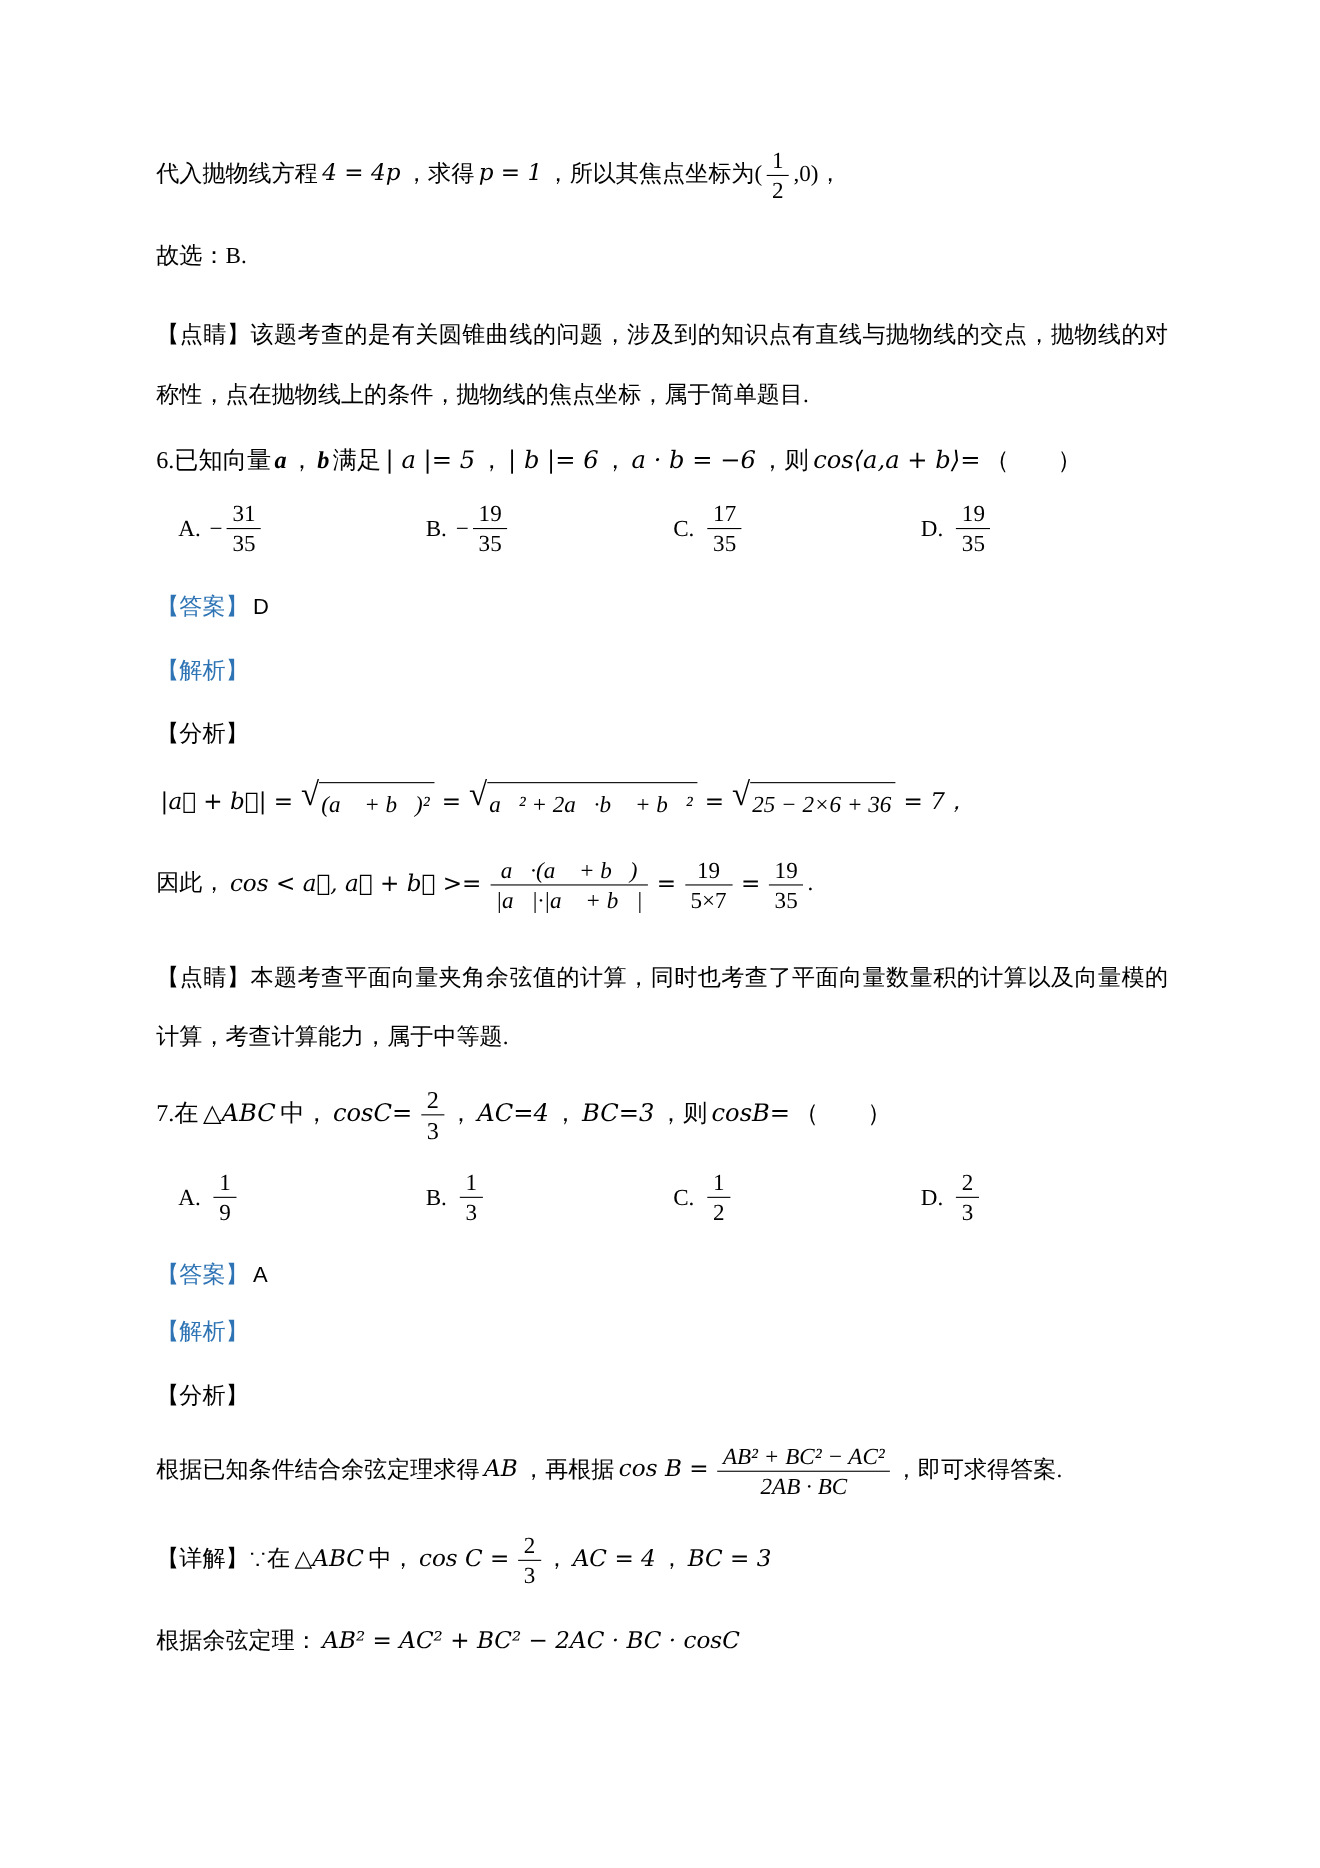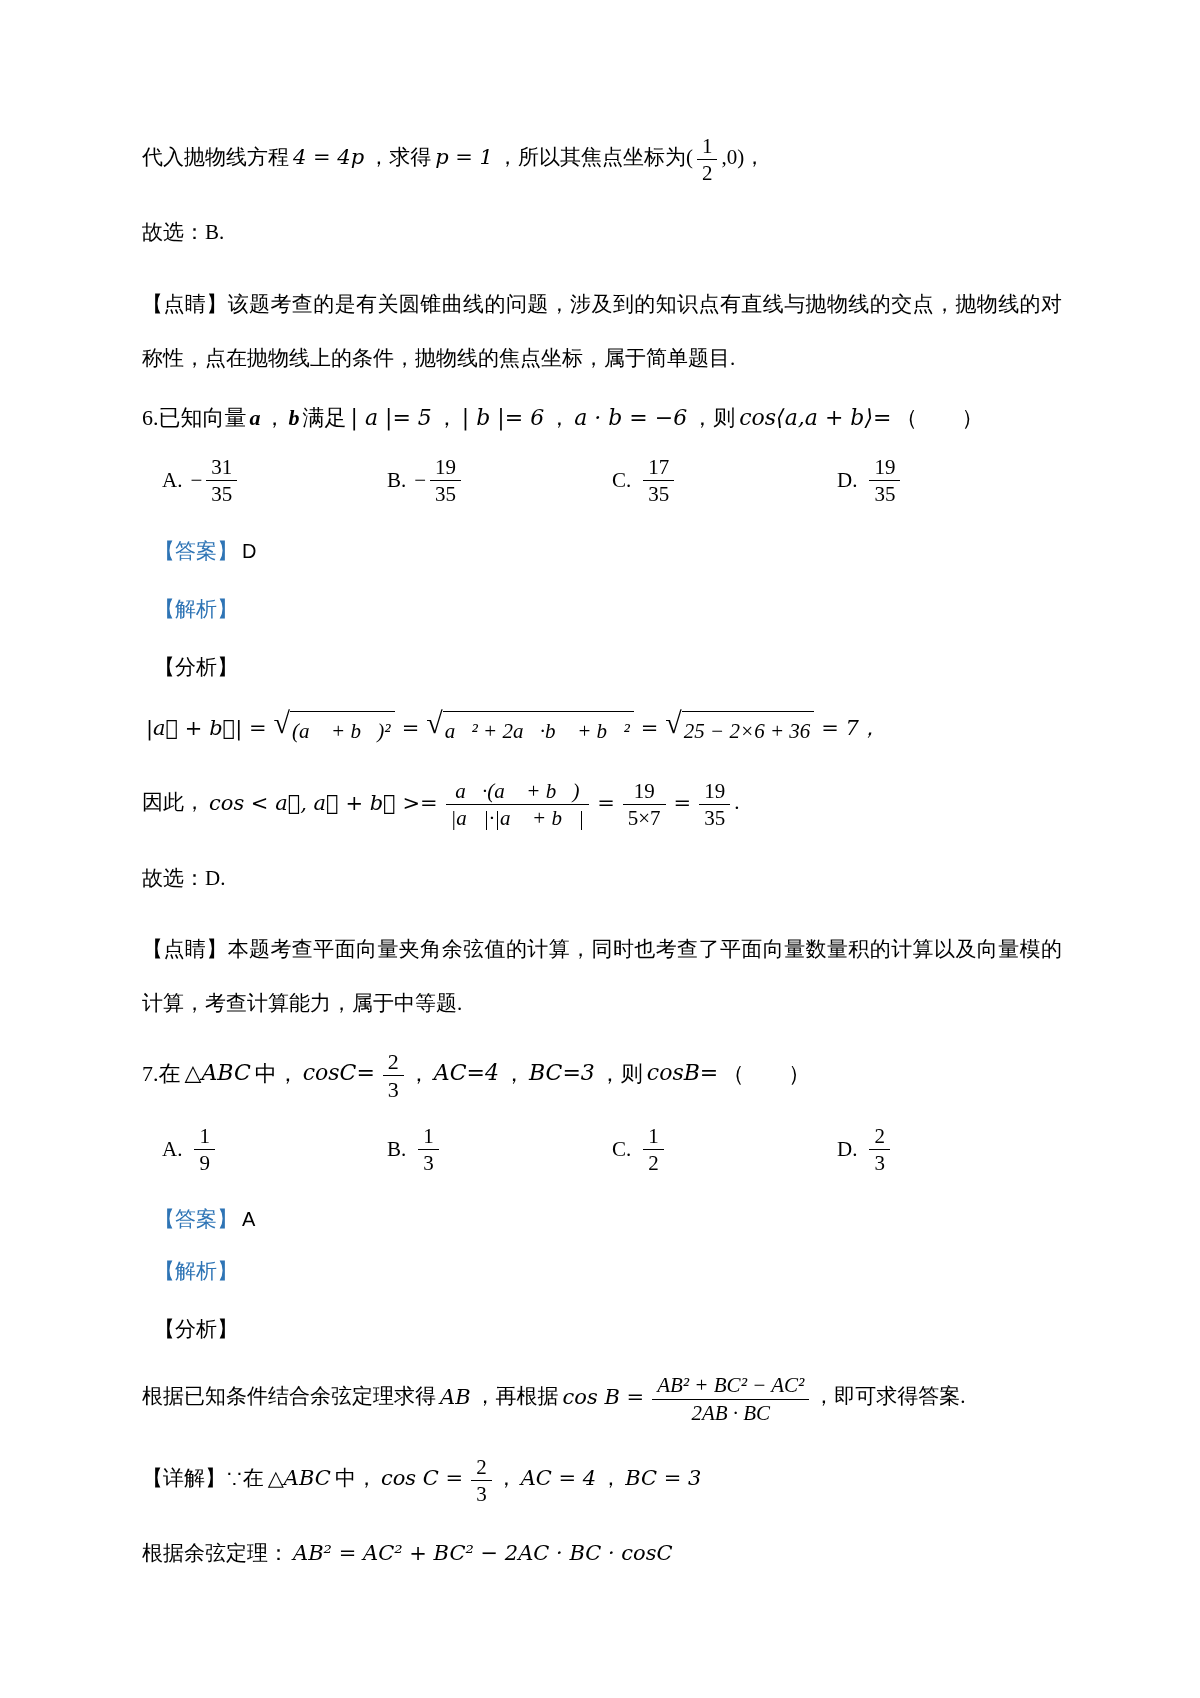"【答案】 D" .lbl-line { margin: 0 0 30px 12px -> 0 0 30px 0 }
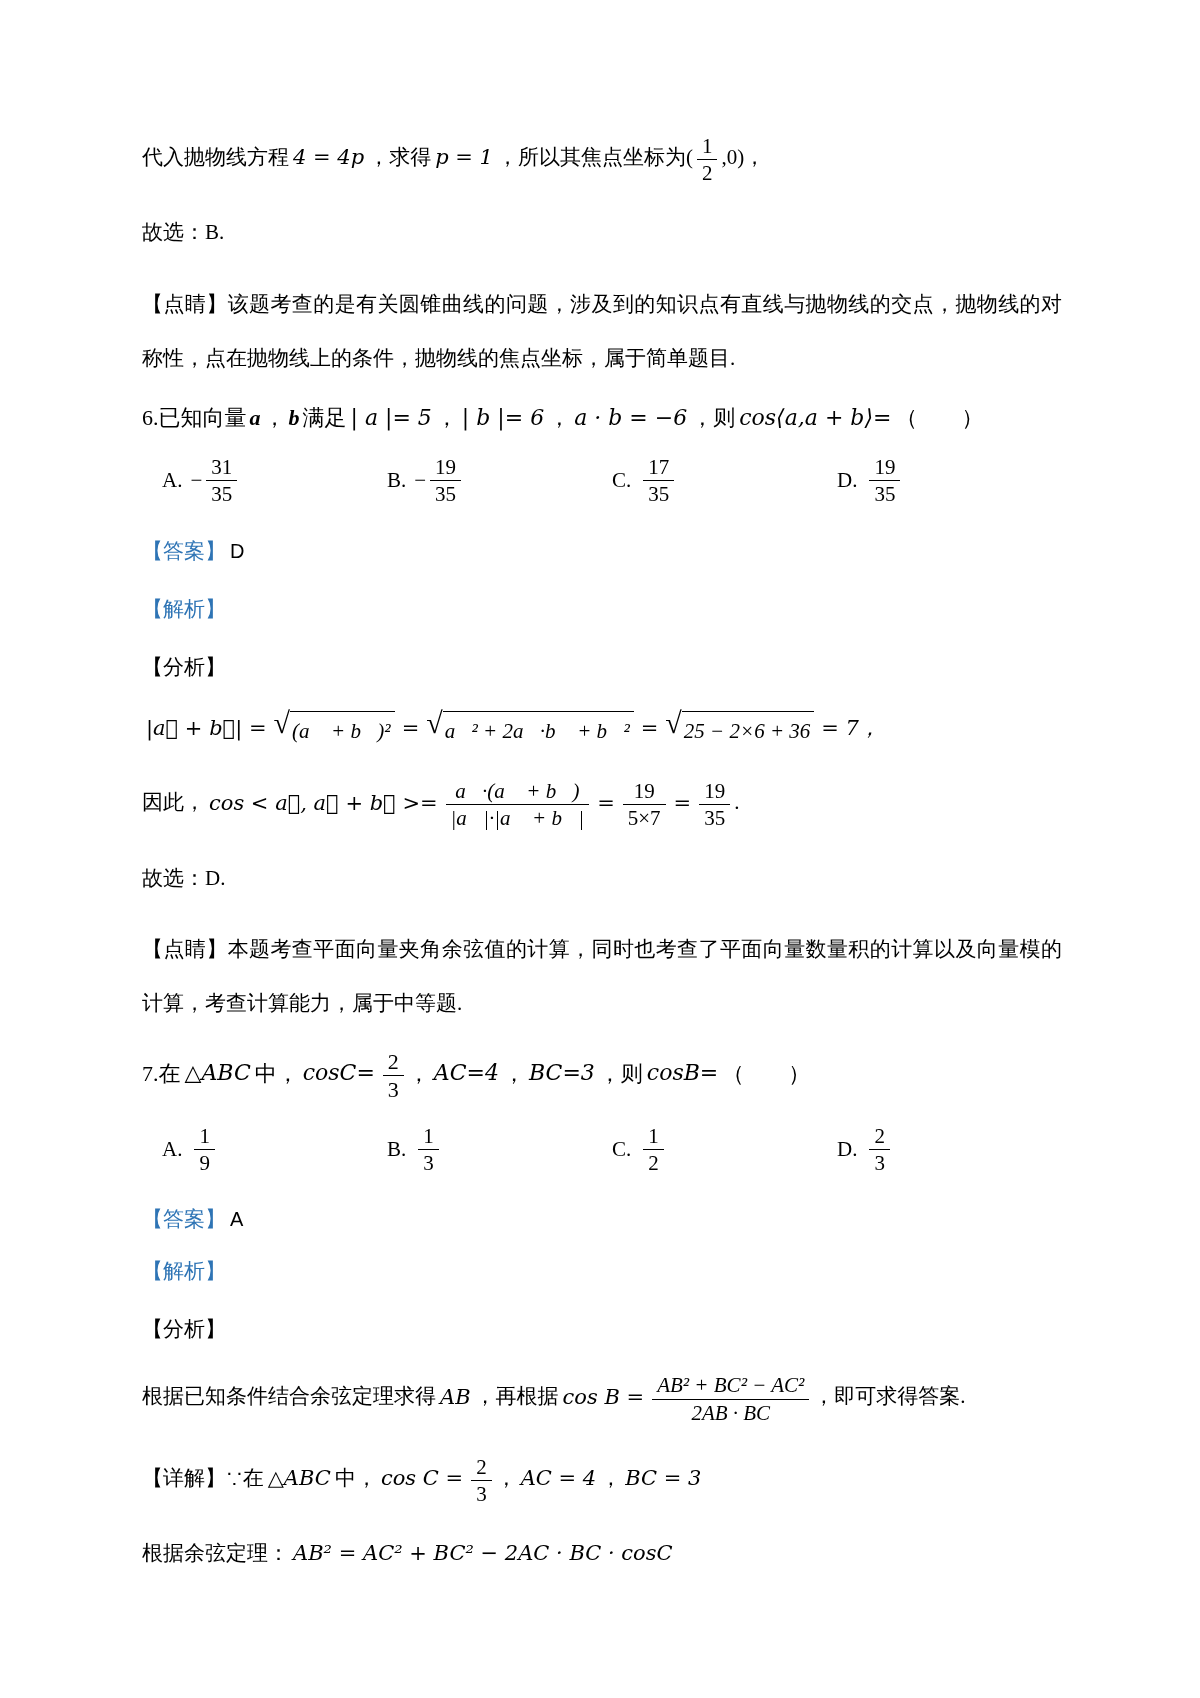"故选：D." p.ln { html: <p>故选：D.</p> -> none }
